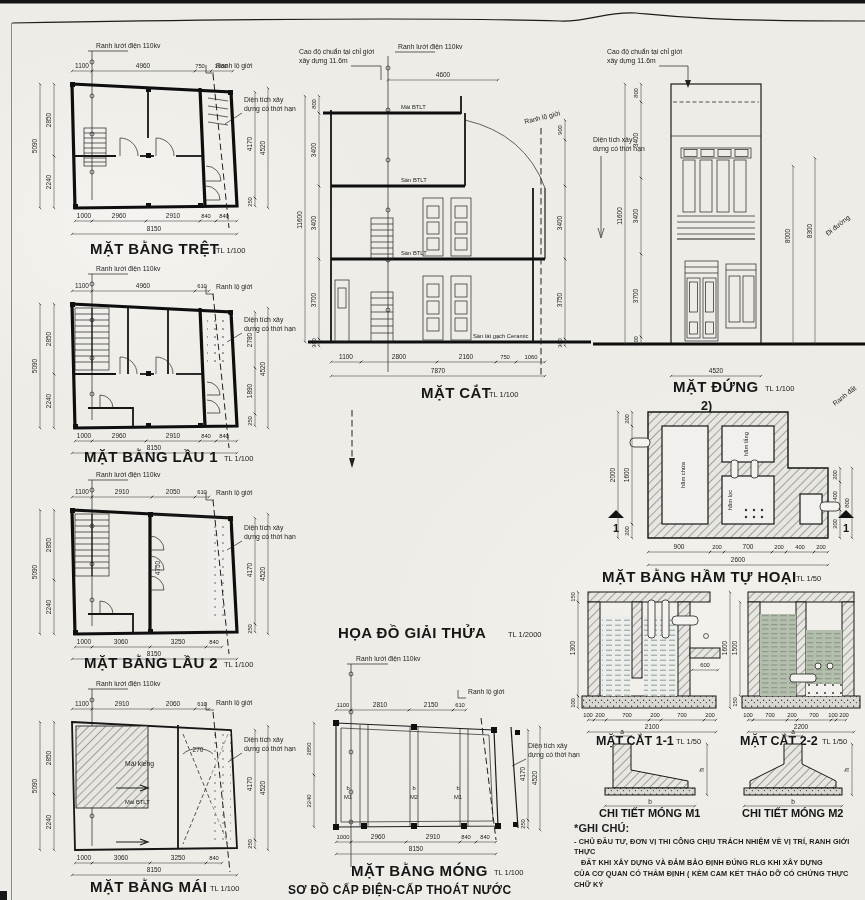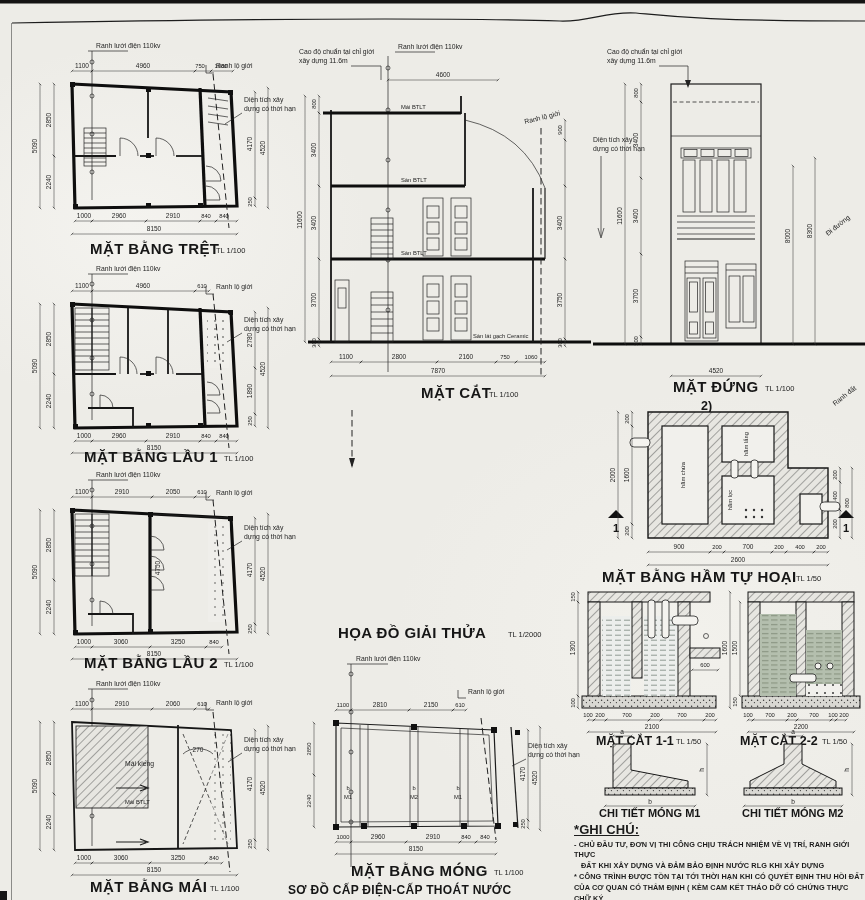"*GHI CHÚ:" .notes .hd { font-size: 13px -> 11px; text-decoration: underline -> none }
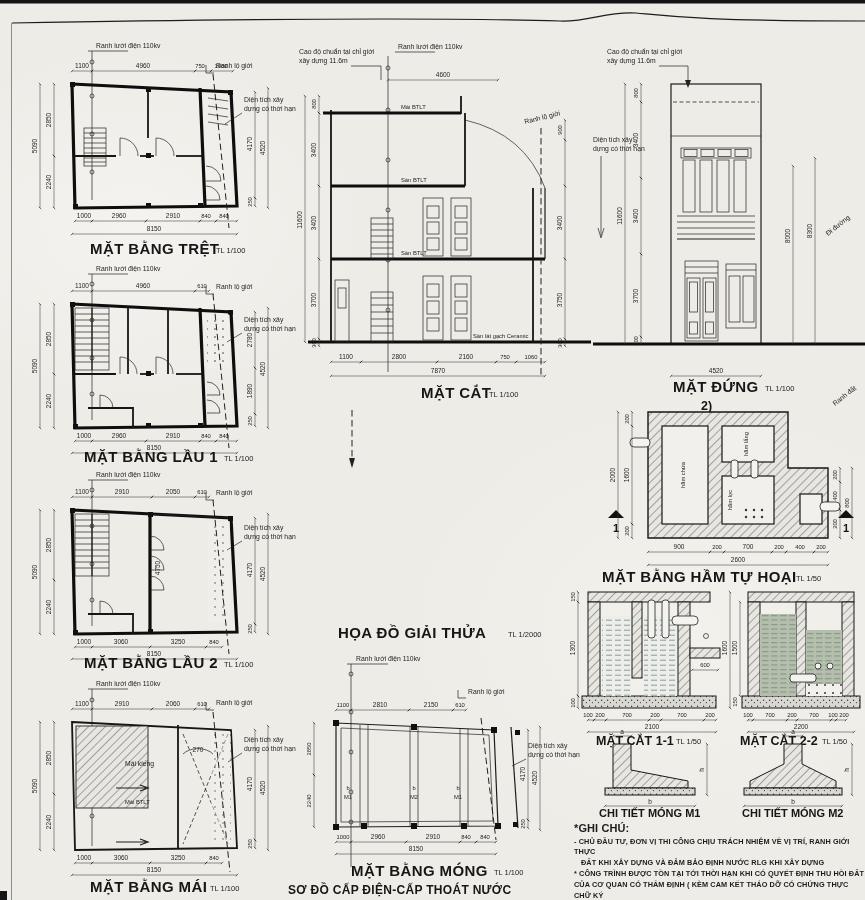"ĐẤT KHI XÂY DỰNG VÀ" div { text: NƯỚC -> ĐÚNG }
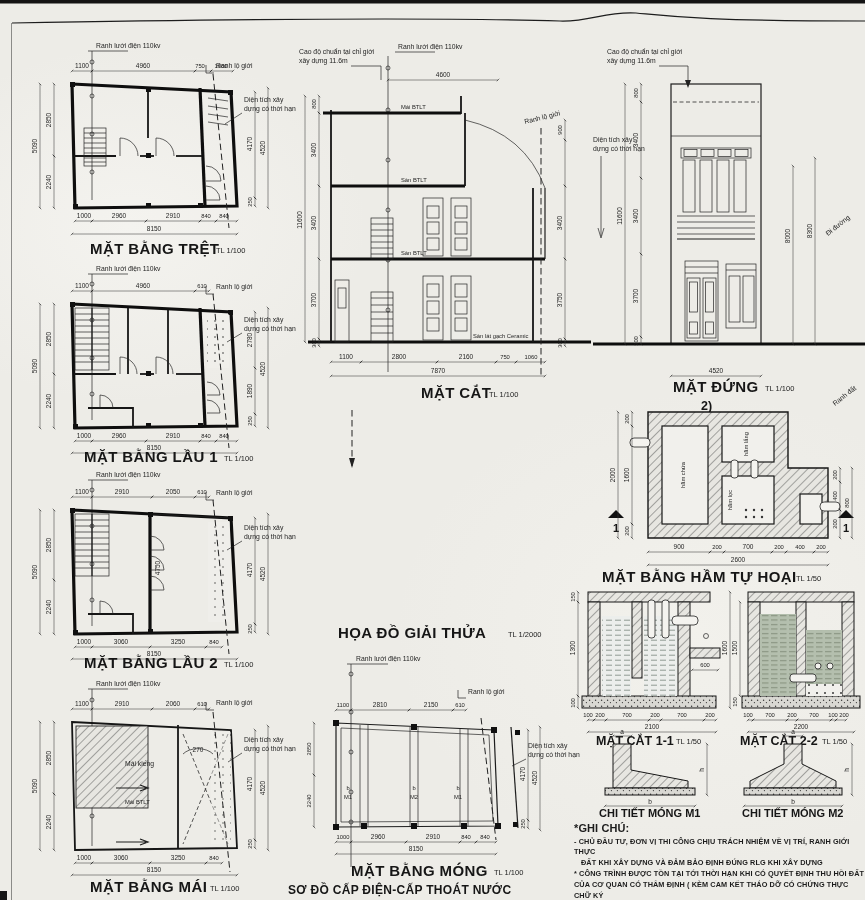"* CÔNG TRÌNH ĐƯỢC TỒN" div { html: <div>* CÔNG TRÌNH ĐƯỢC TỒN TẠI TỚI THỜI HẠN KHI CÓ QUYẾT ĐỊNH THU HỒI ĐẤT</div> -> none }
